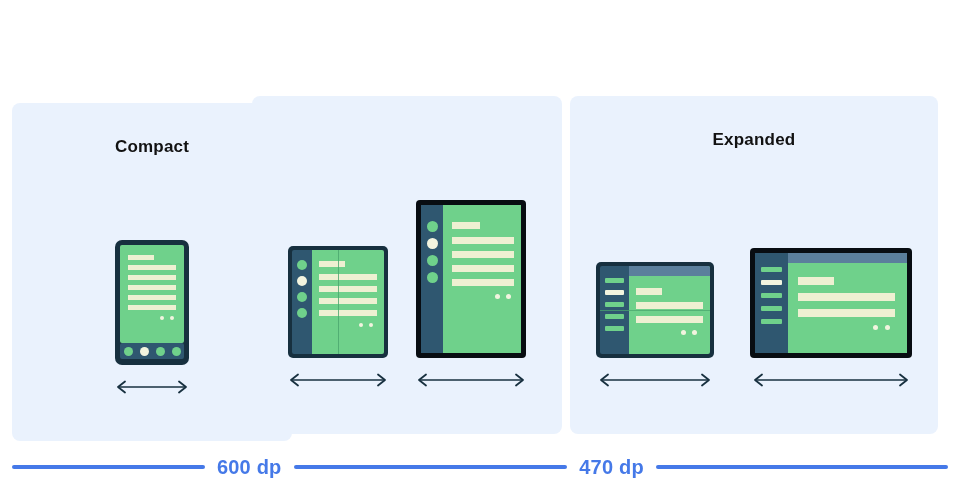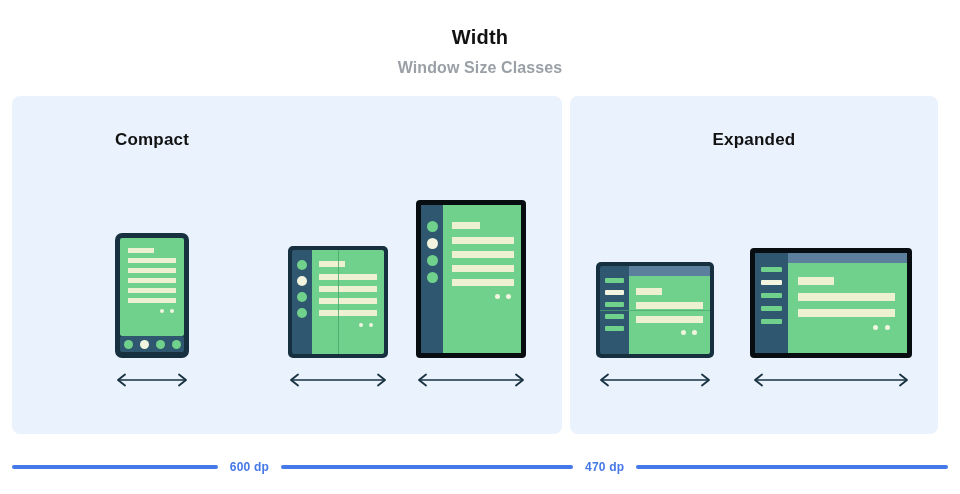"Width" div.header { html: <div> <div>Width</div> <div>Window Size Classes</div> </div> -> none }
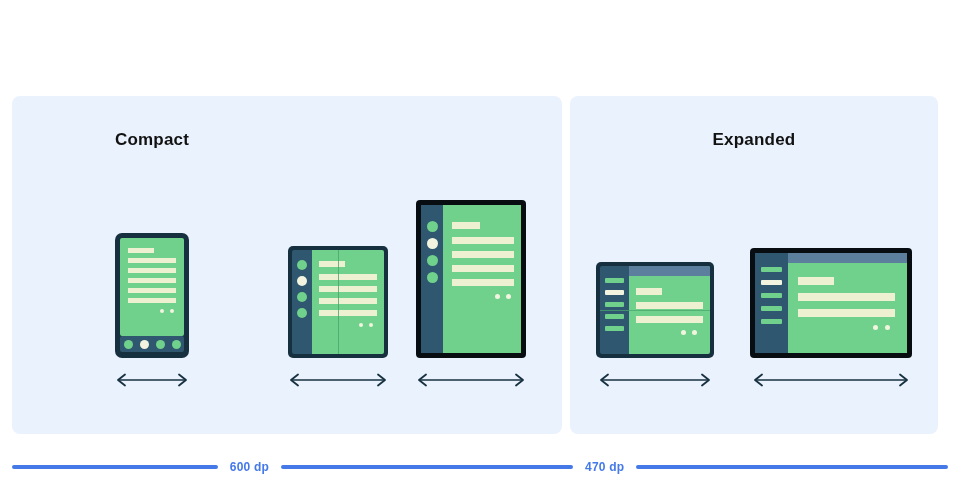"Compact" .panel.compact { margin-top: none -> 7px }
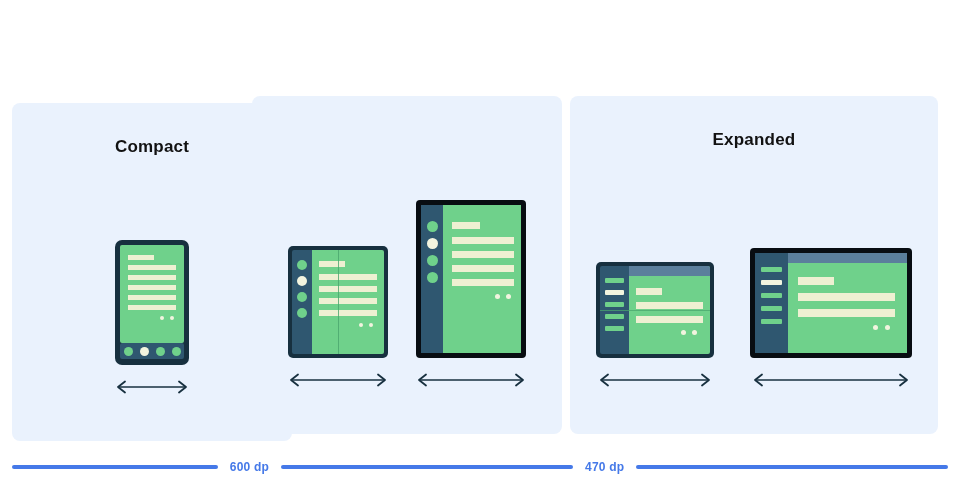"600 dp" .dp-label { font-size: 12px -> 20px }
